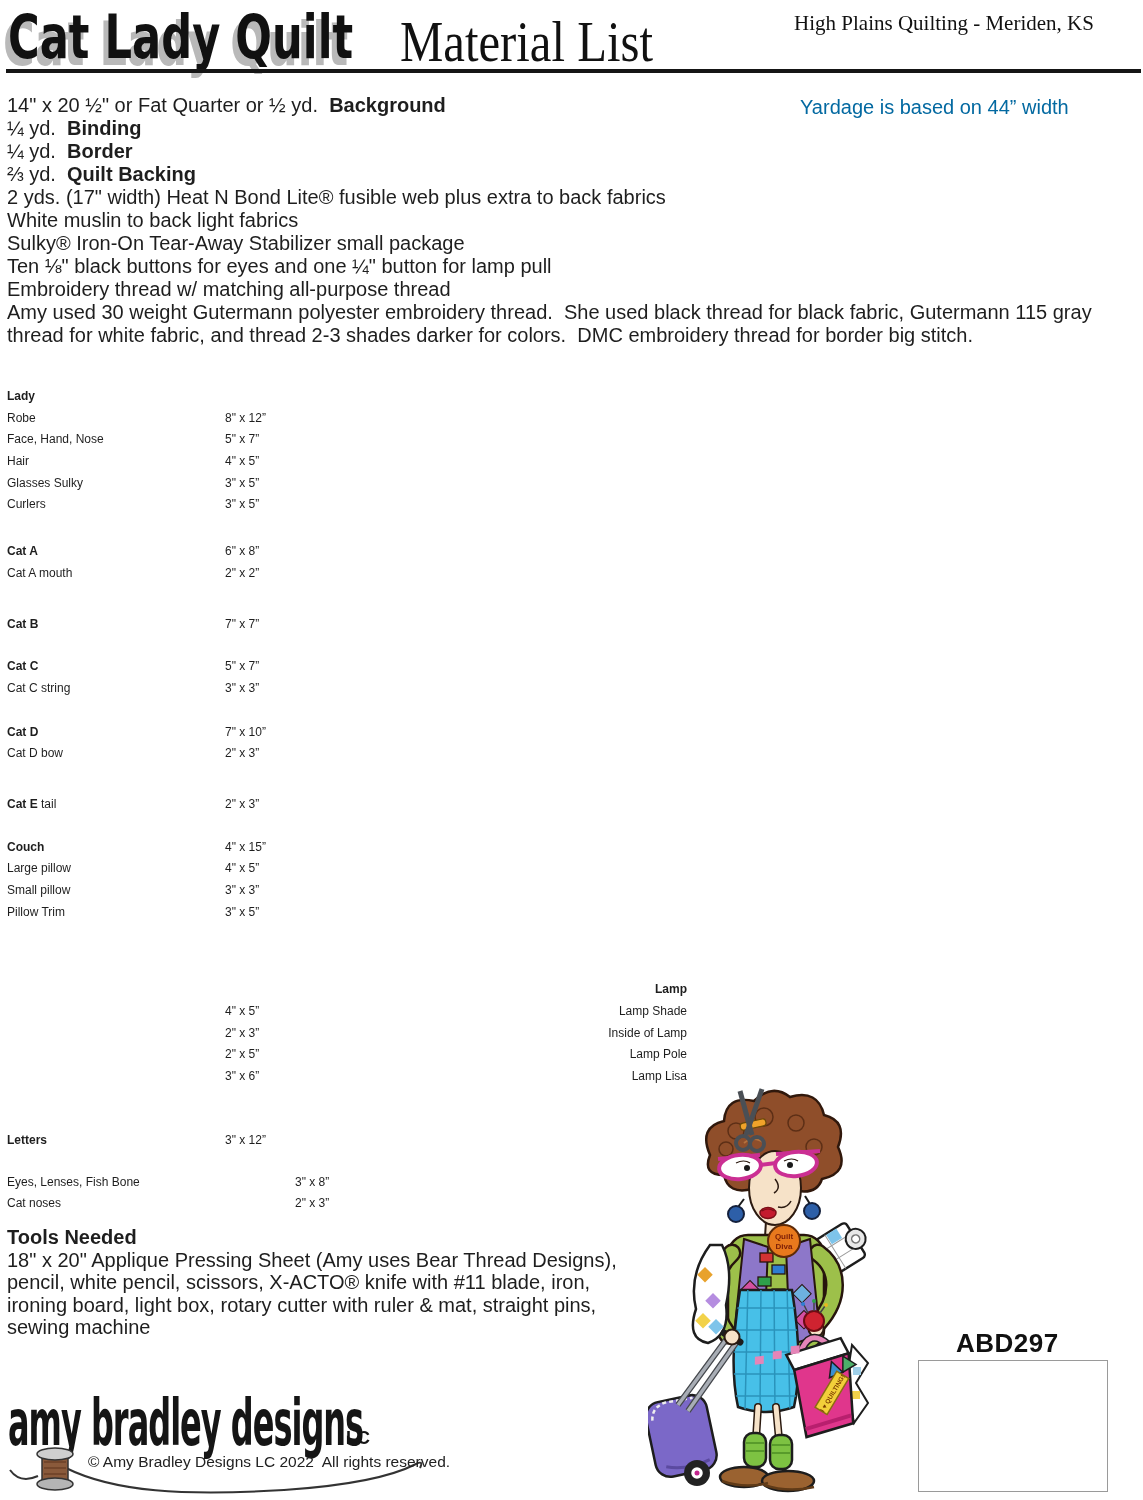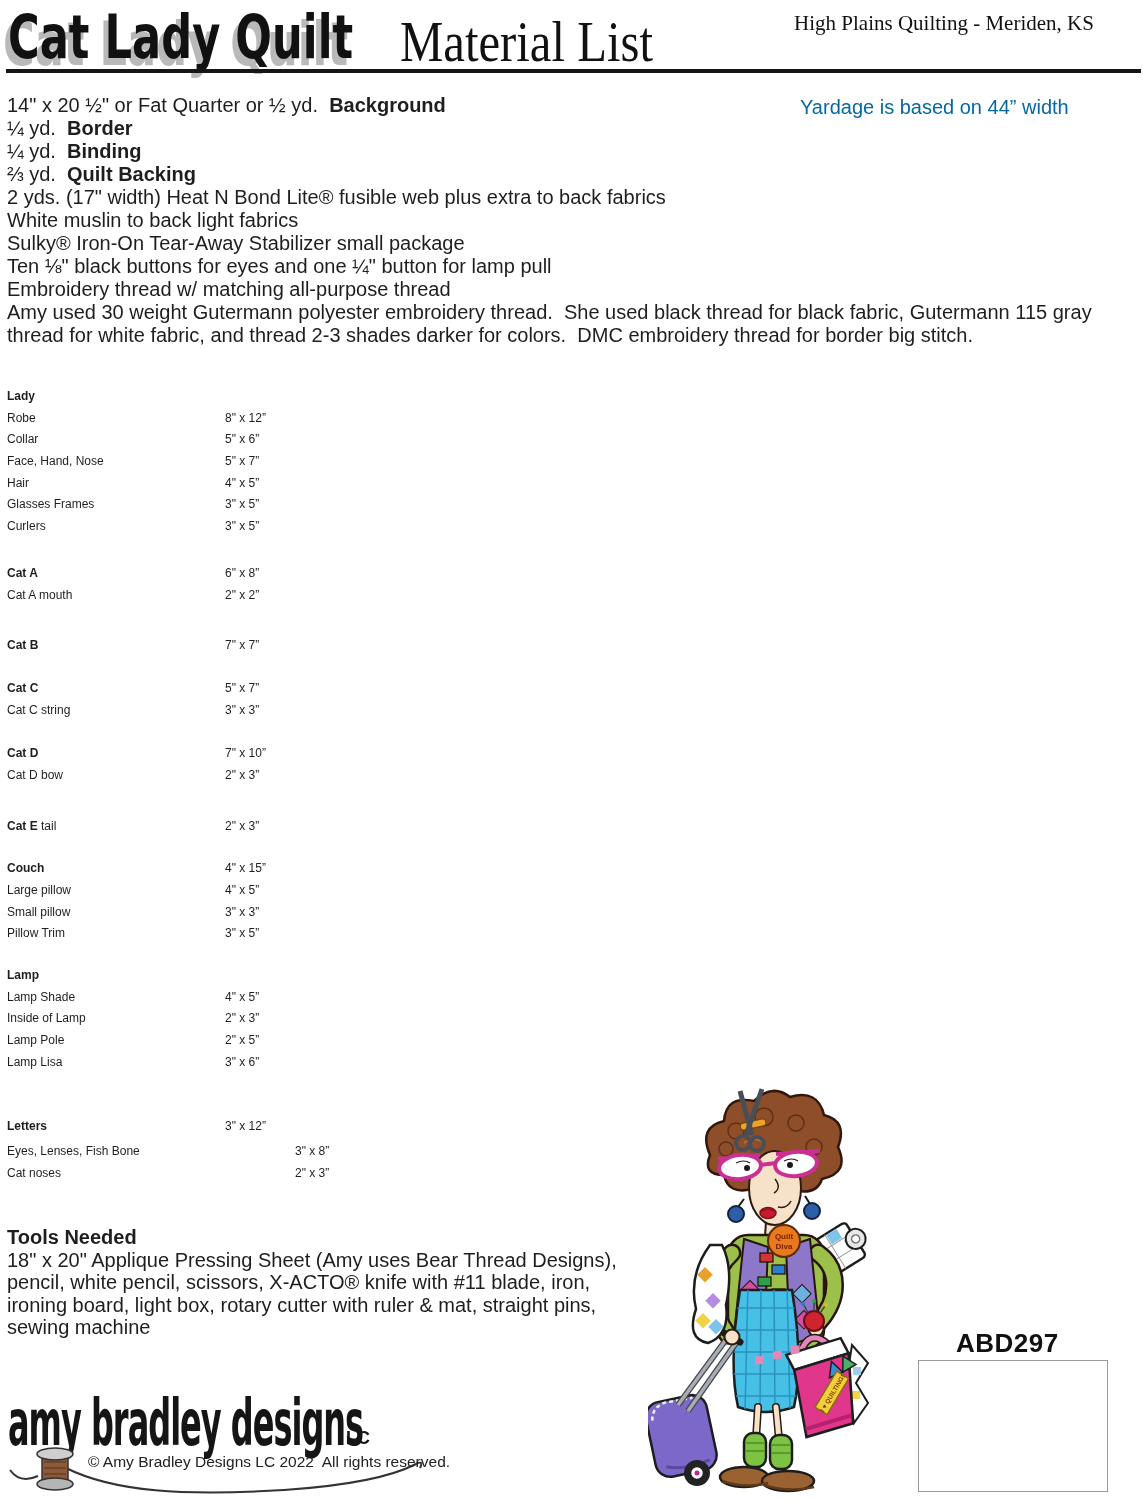"¼ yd. Border" div.iline { order: before "¼ yd. Binding" -> after "¼ yd. Binding" }
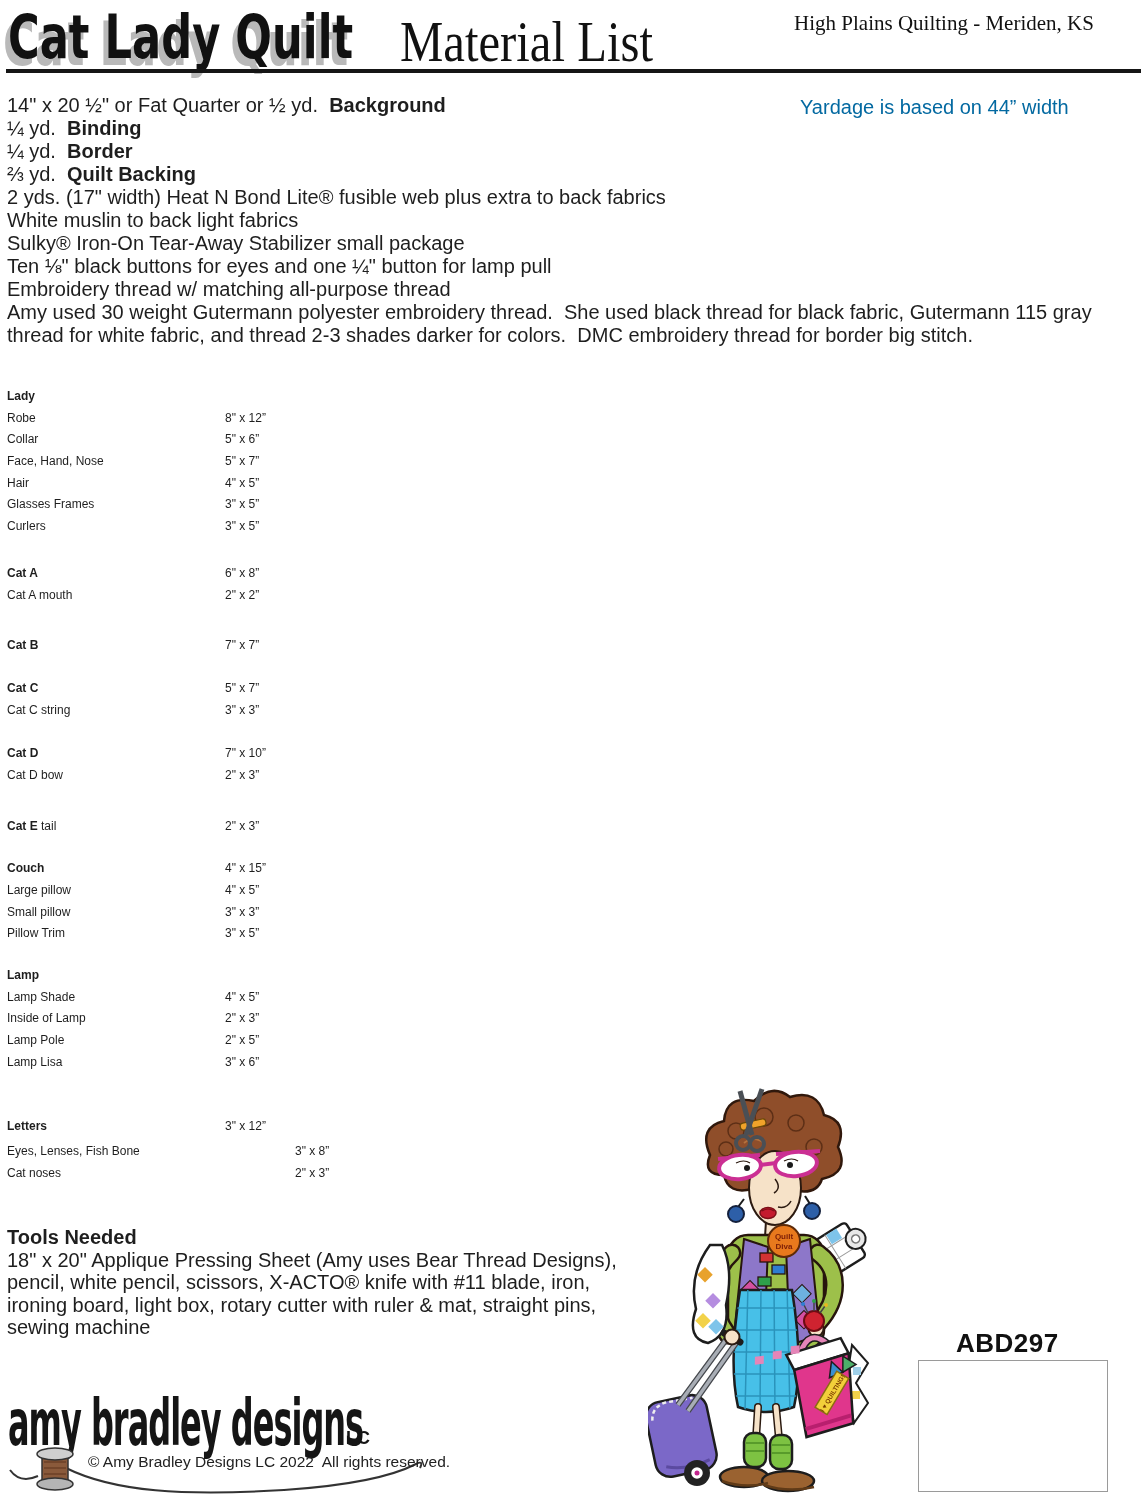"Collar" div.lrow { html: <div><span>Collar</span><span>5" x 6”</span></div> -> none }
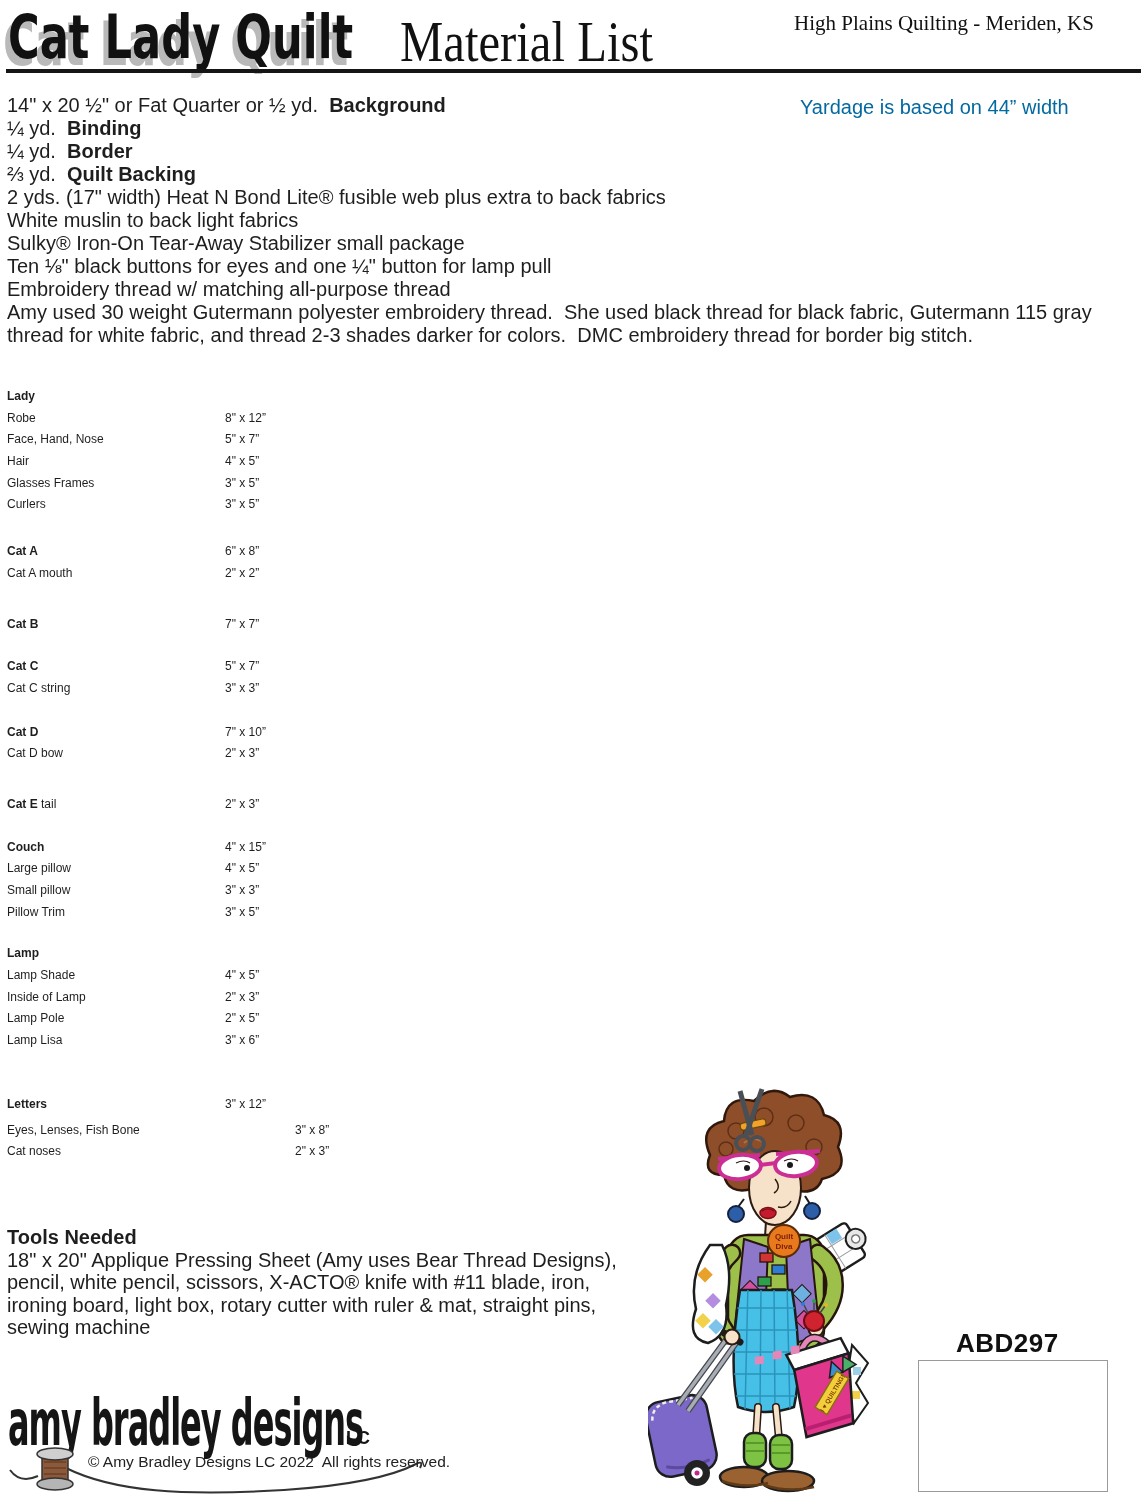"Glasses Frames" span { text: Frames -> Sulky }
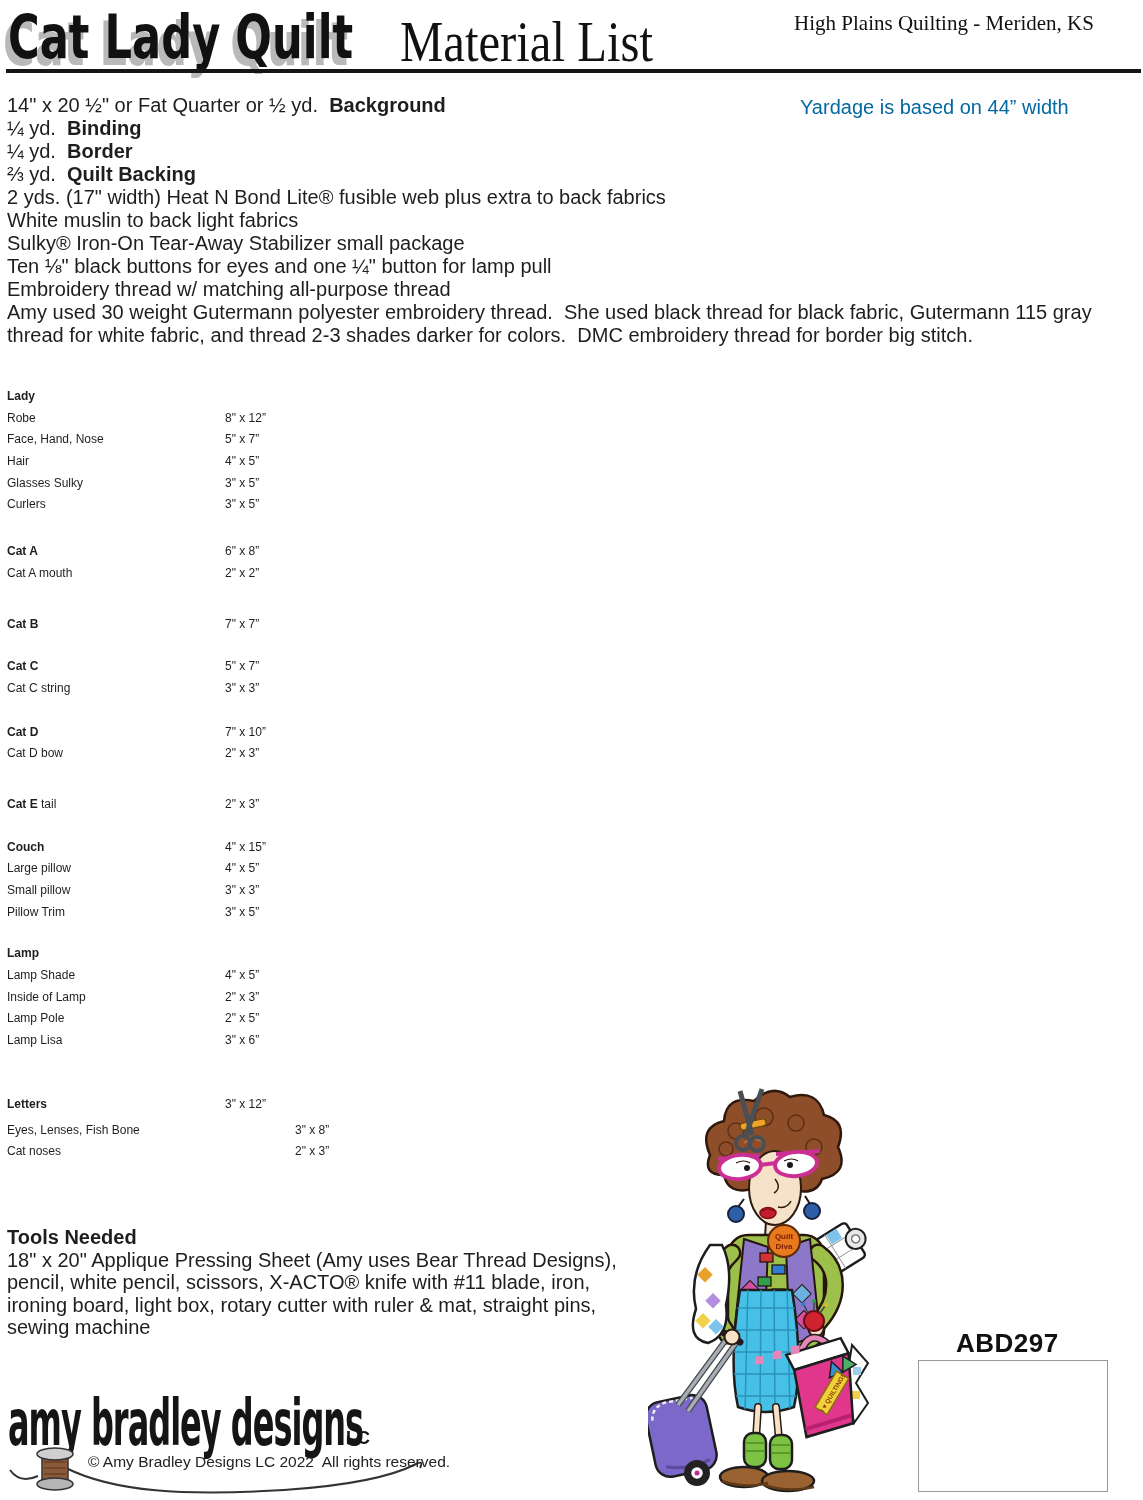"Lamp" div.group { margin-top: 20px -> 56px; text-align: none -> right }
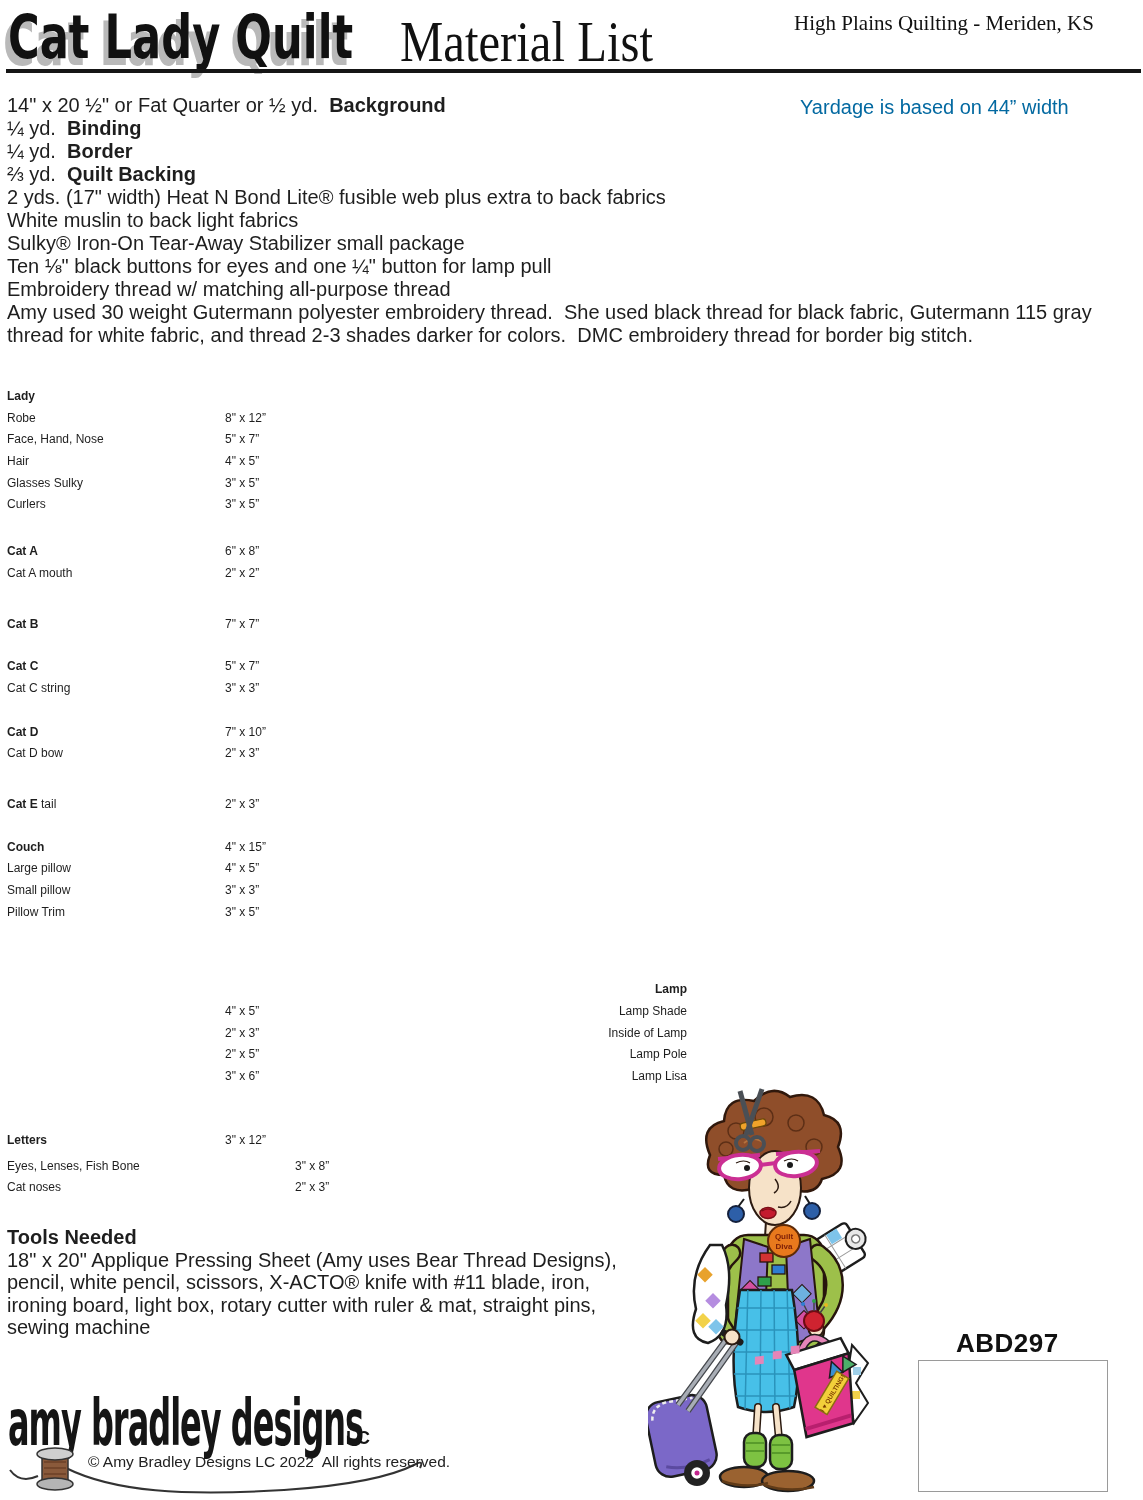"Eyes, Lenses, Fish Bone" div.group { margin-top: 4px -> 20px }
